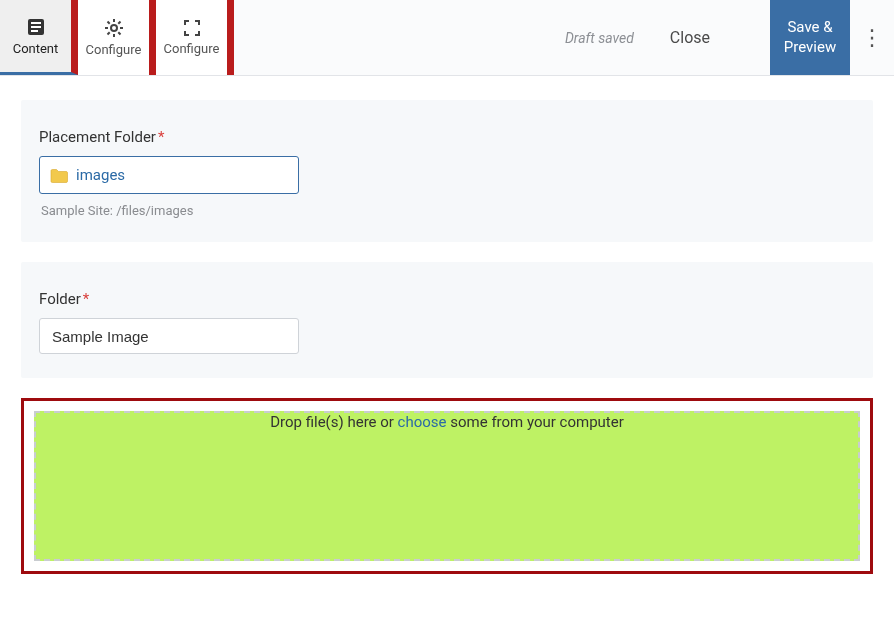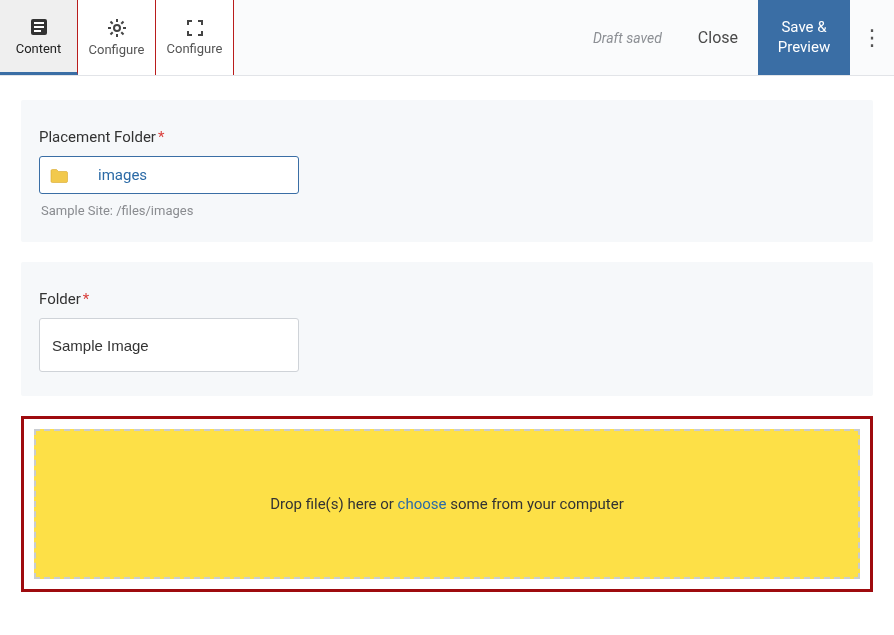"Save & Preview" .primary-btn { margin-left: none -> 40px; width: 92px -> 80px }
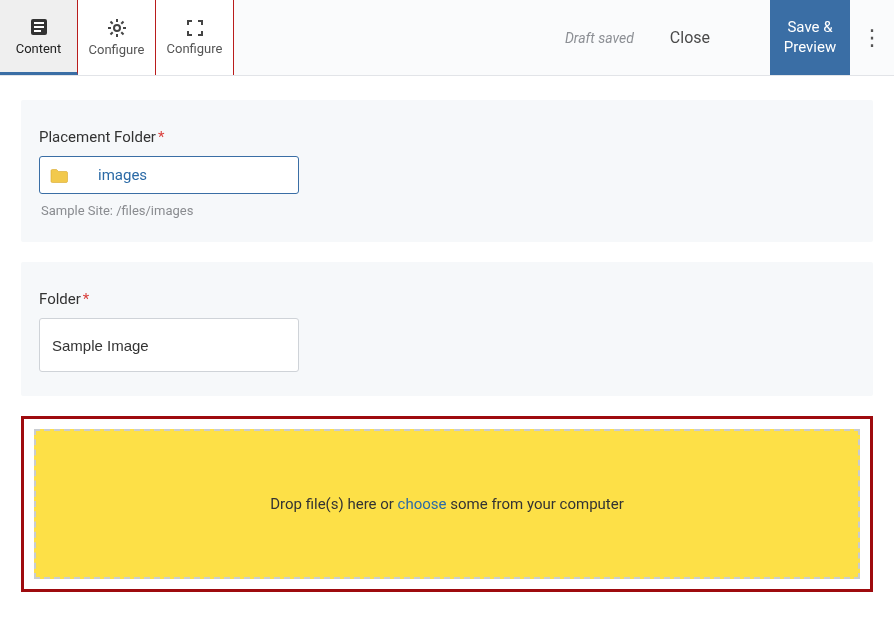"Content" .tab { border-right: 1px solid #b91c1c -> 7px solid #b91c1c }
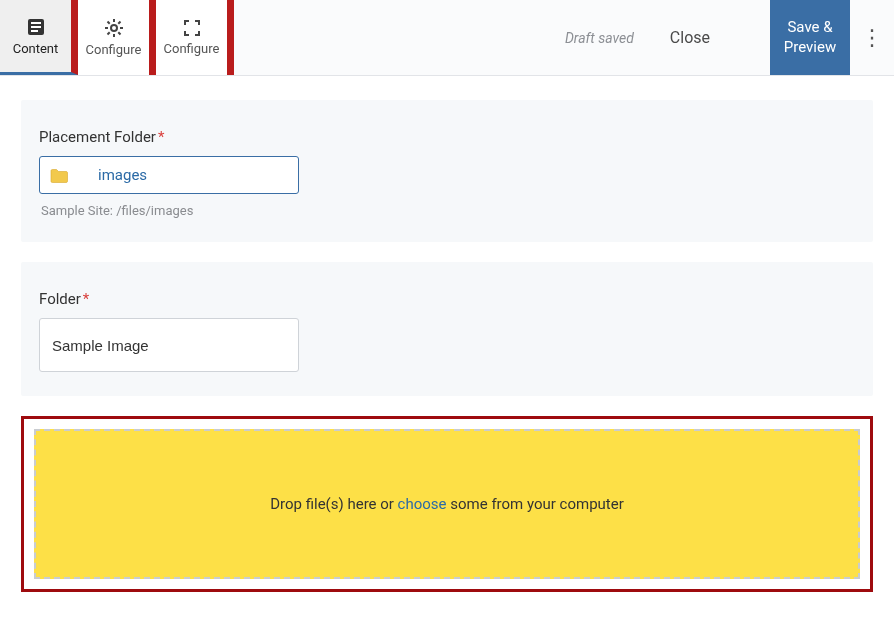"images" .folder-input { gap: 22px -> none }
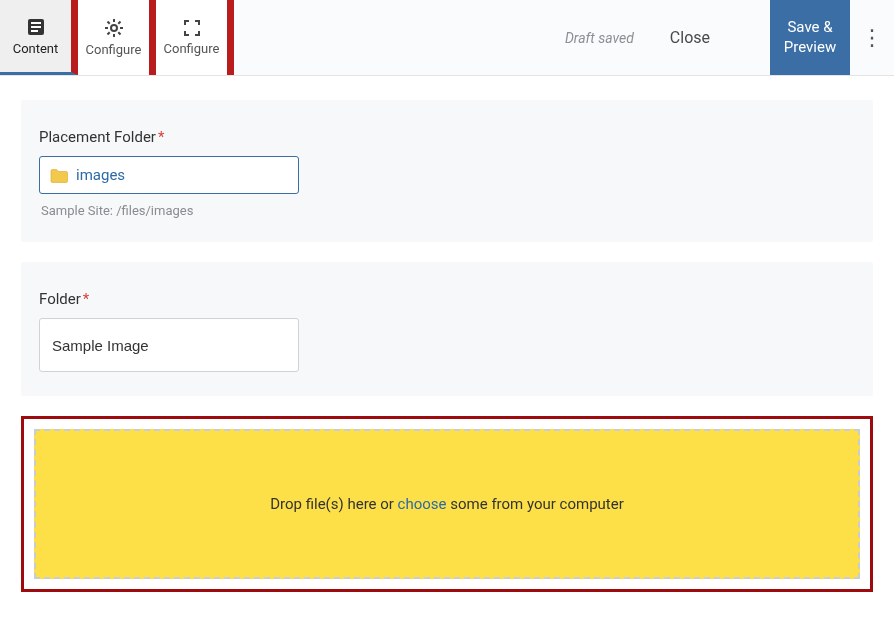"Sample Image" .text-input { height: 54px -> 36px }
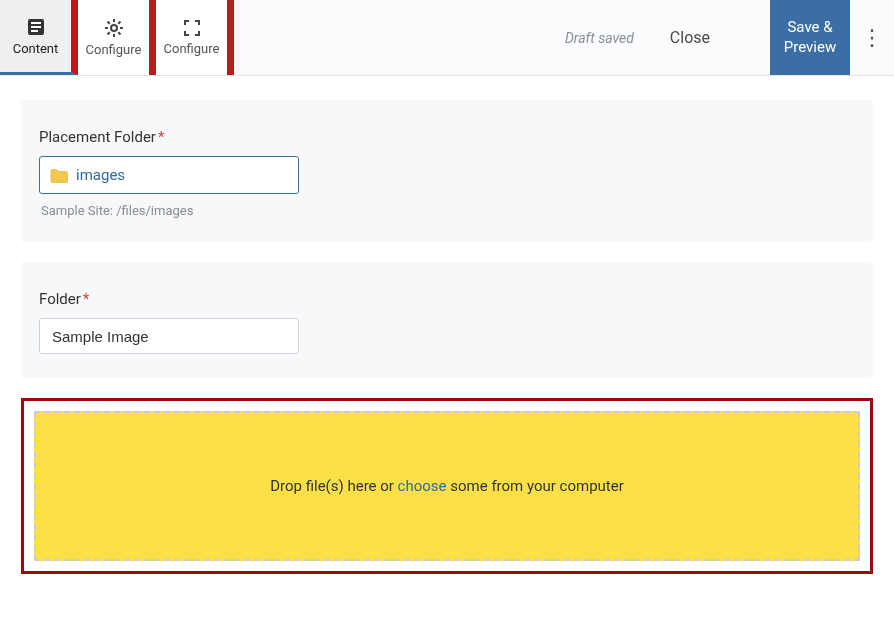"Drop file(s) here or choose" .drop-zone { align-items: center -> flex-start; background: #fde047 -> #bef264 }
